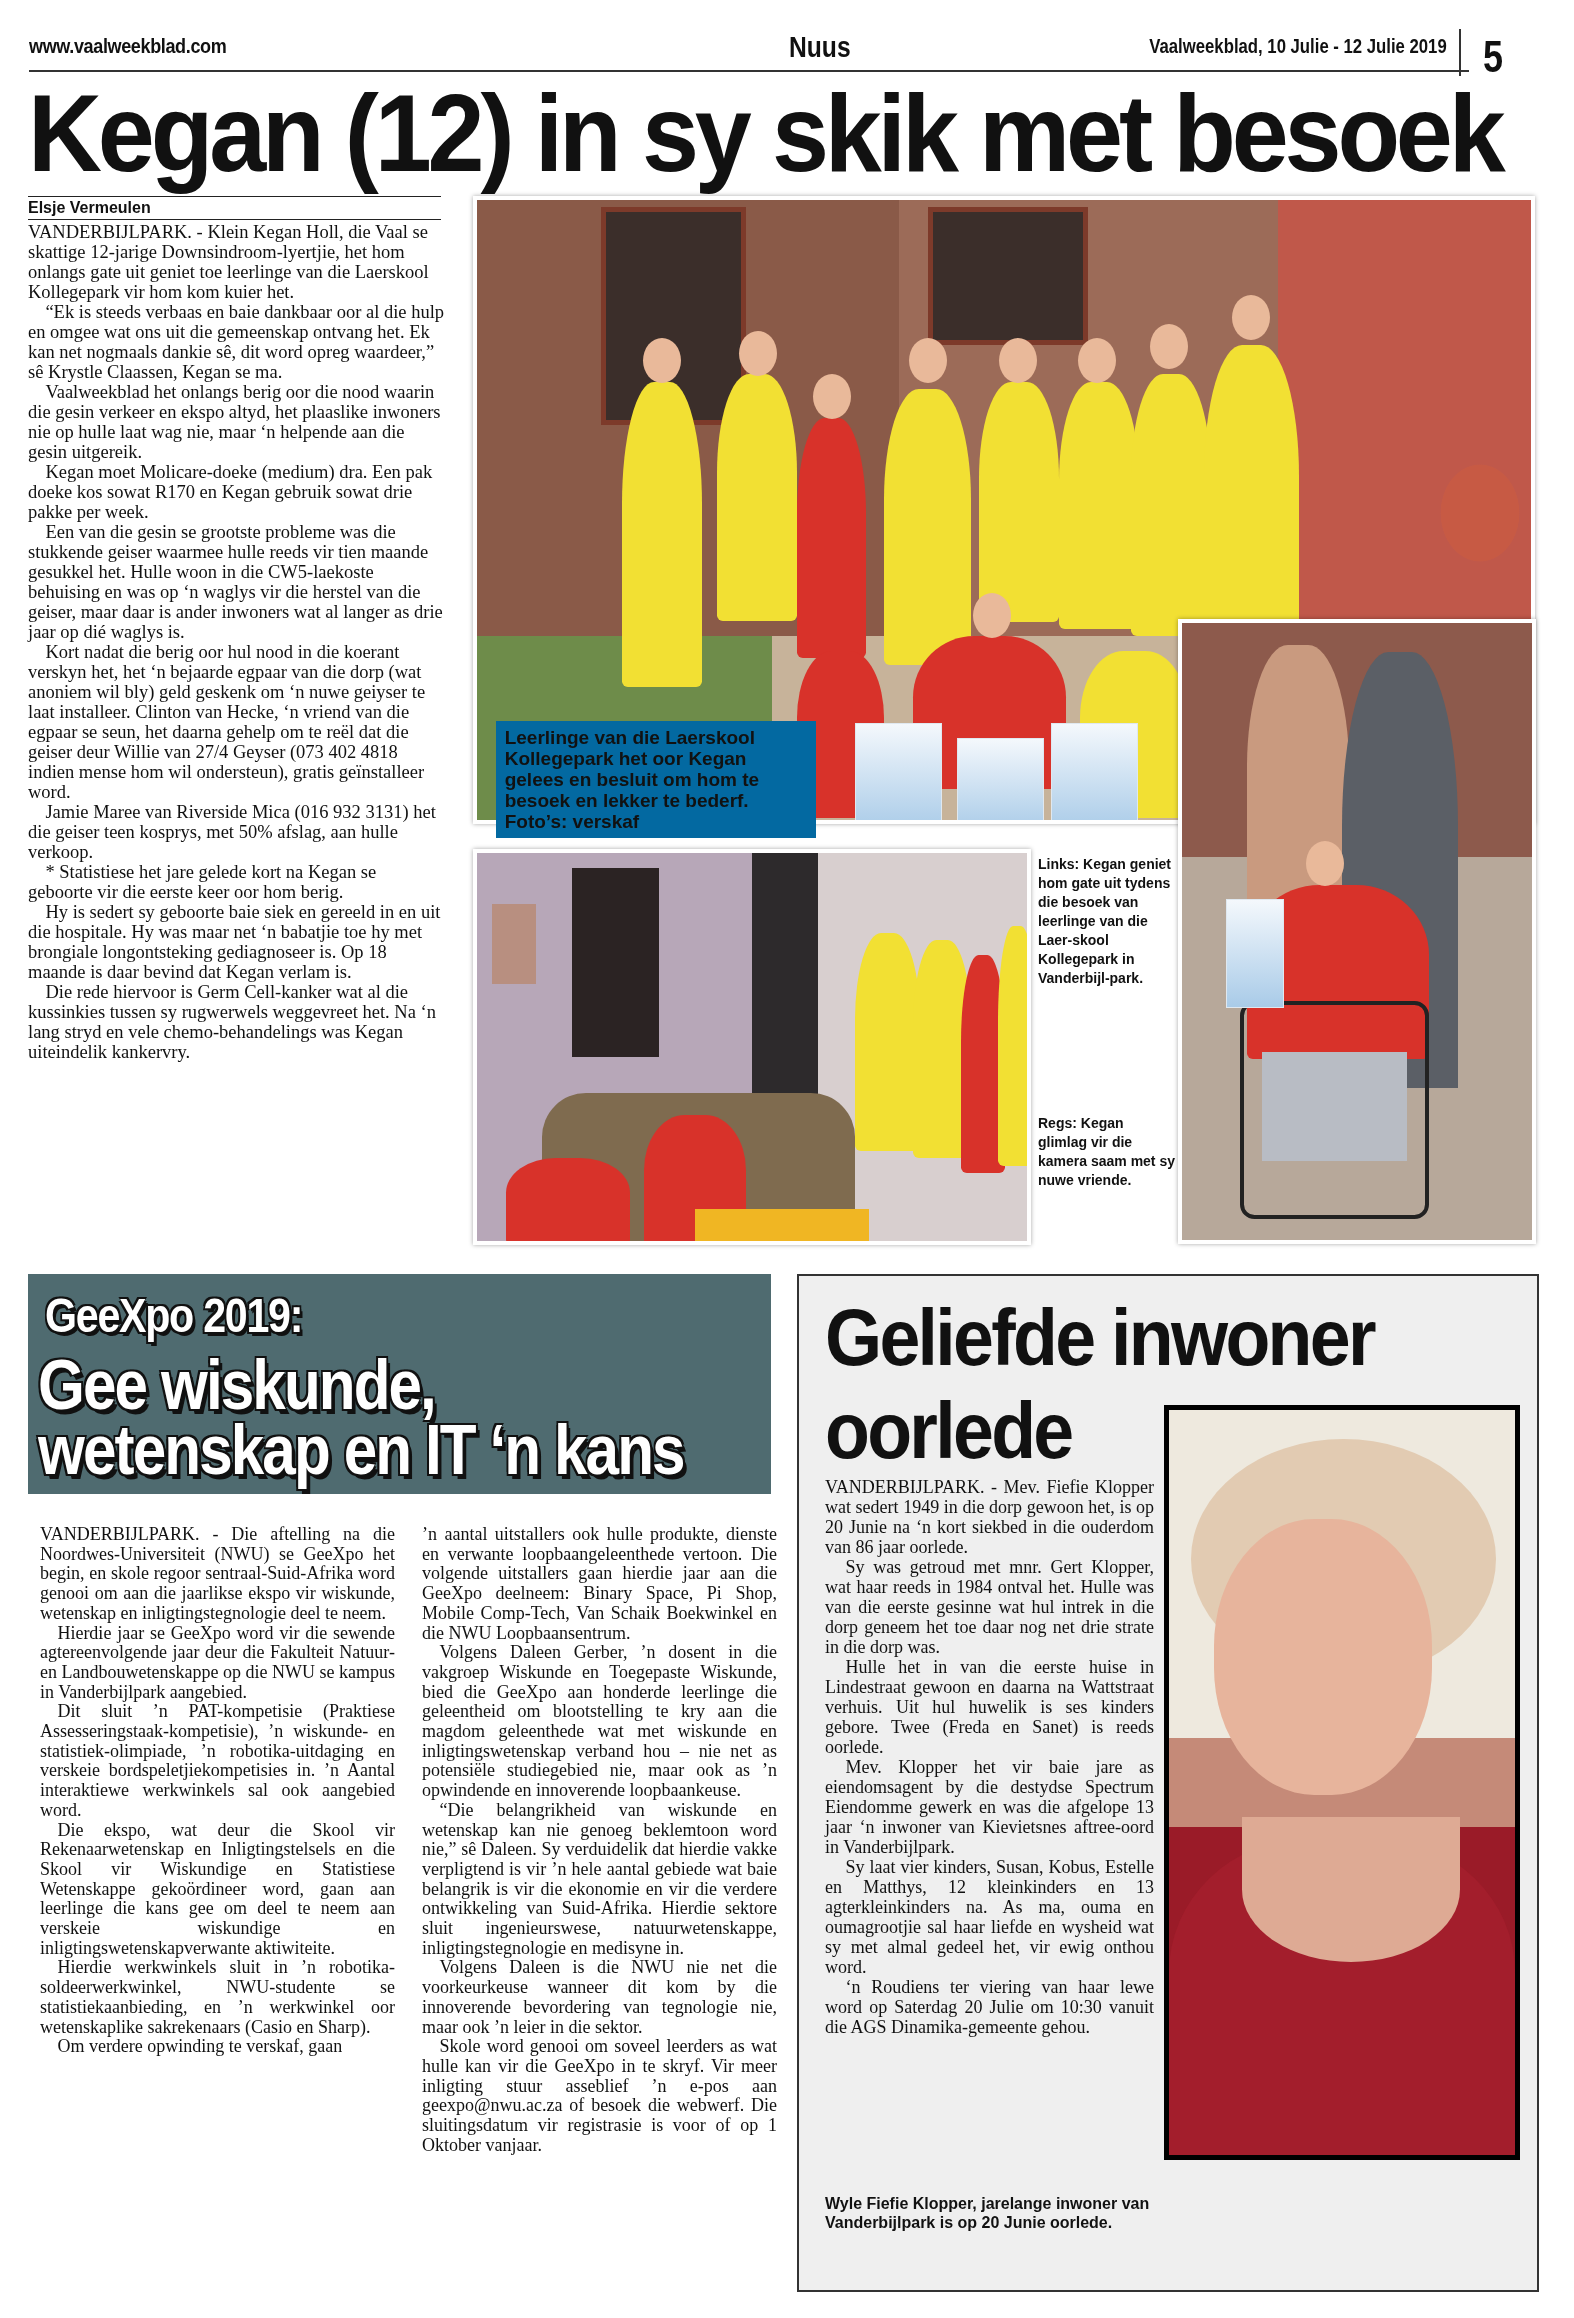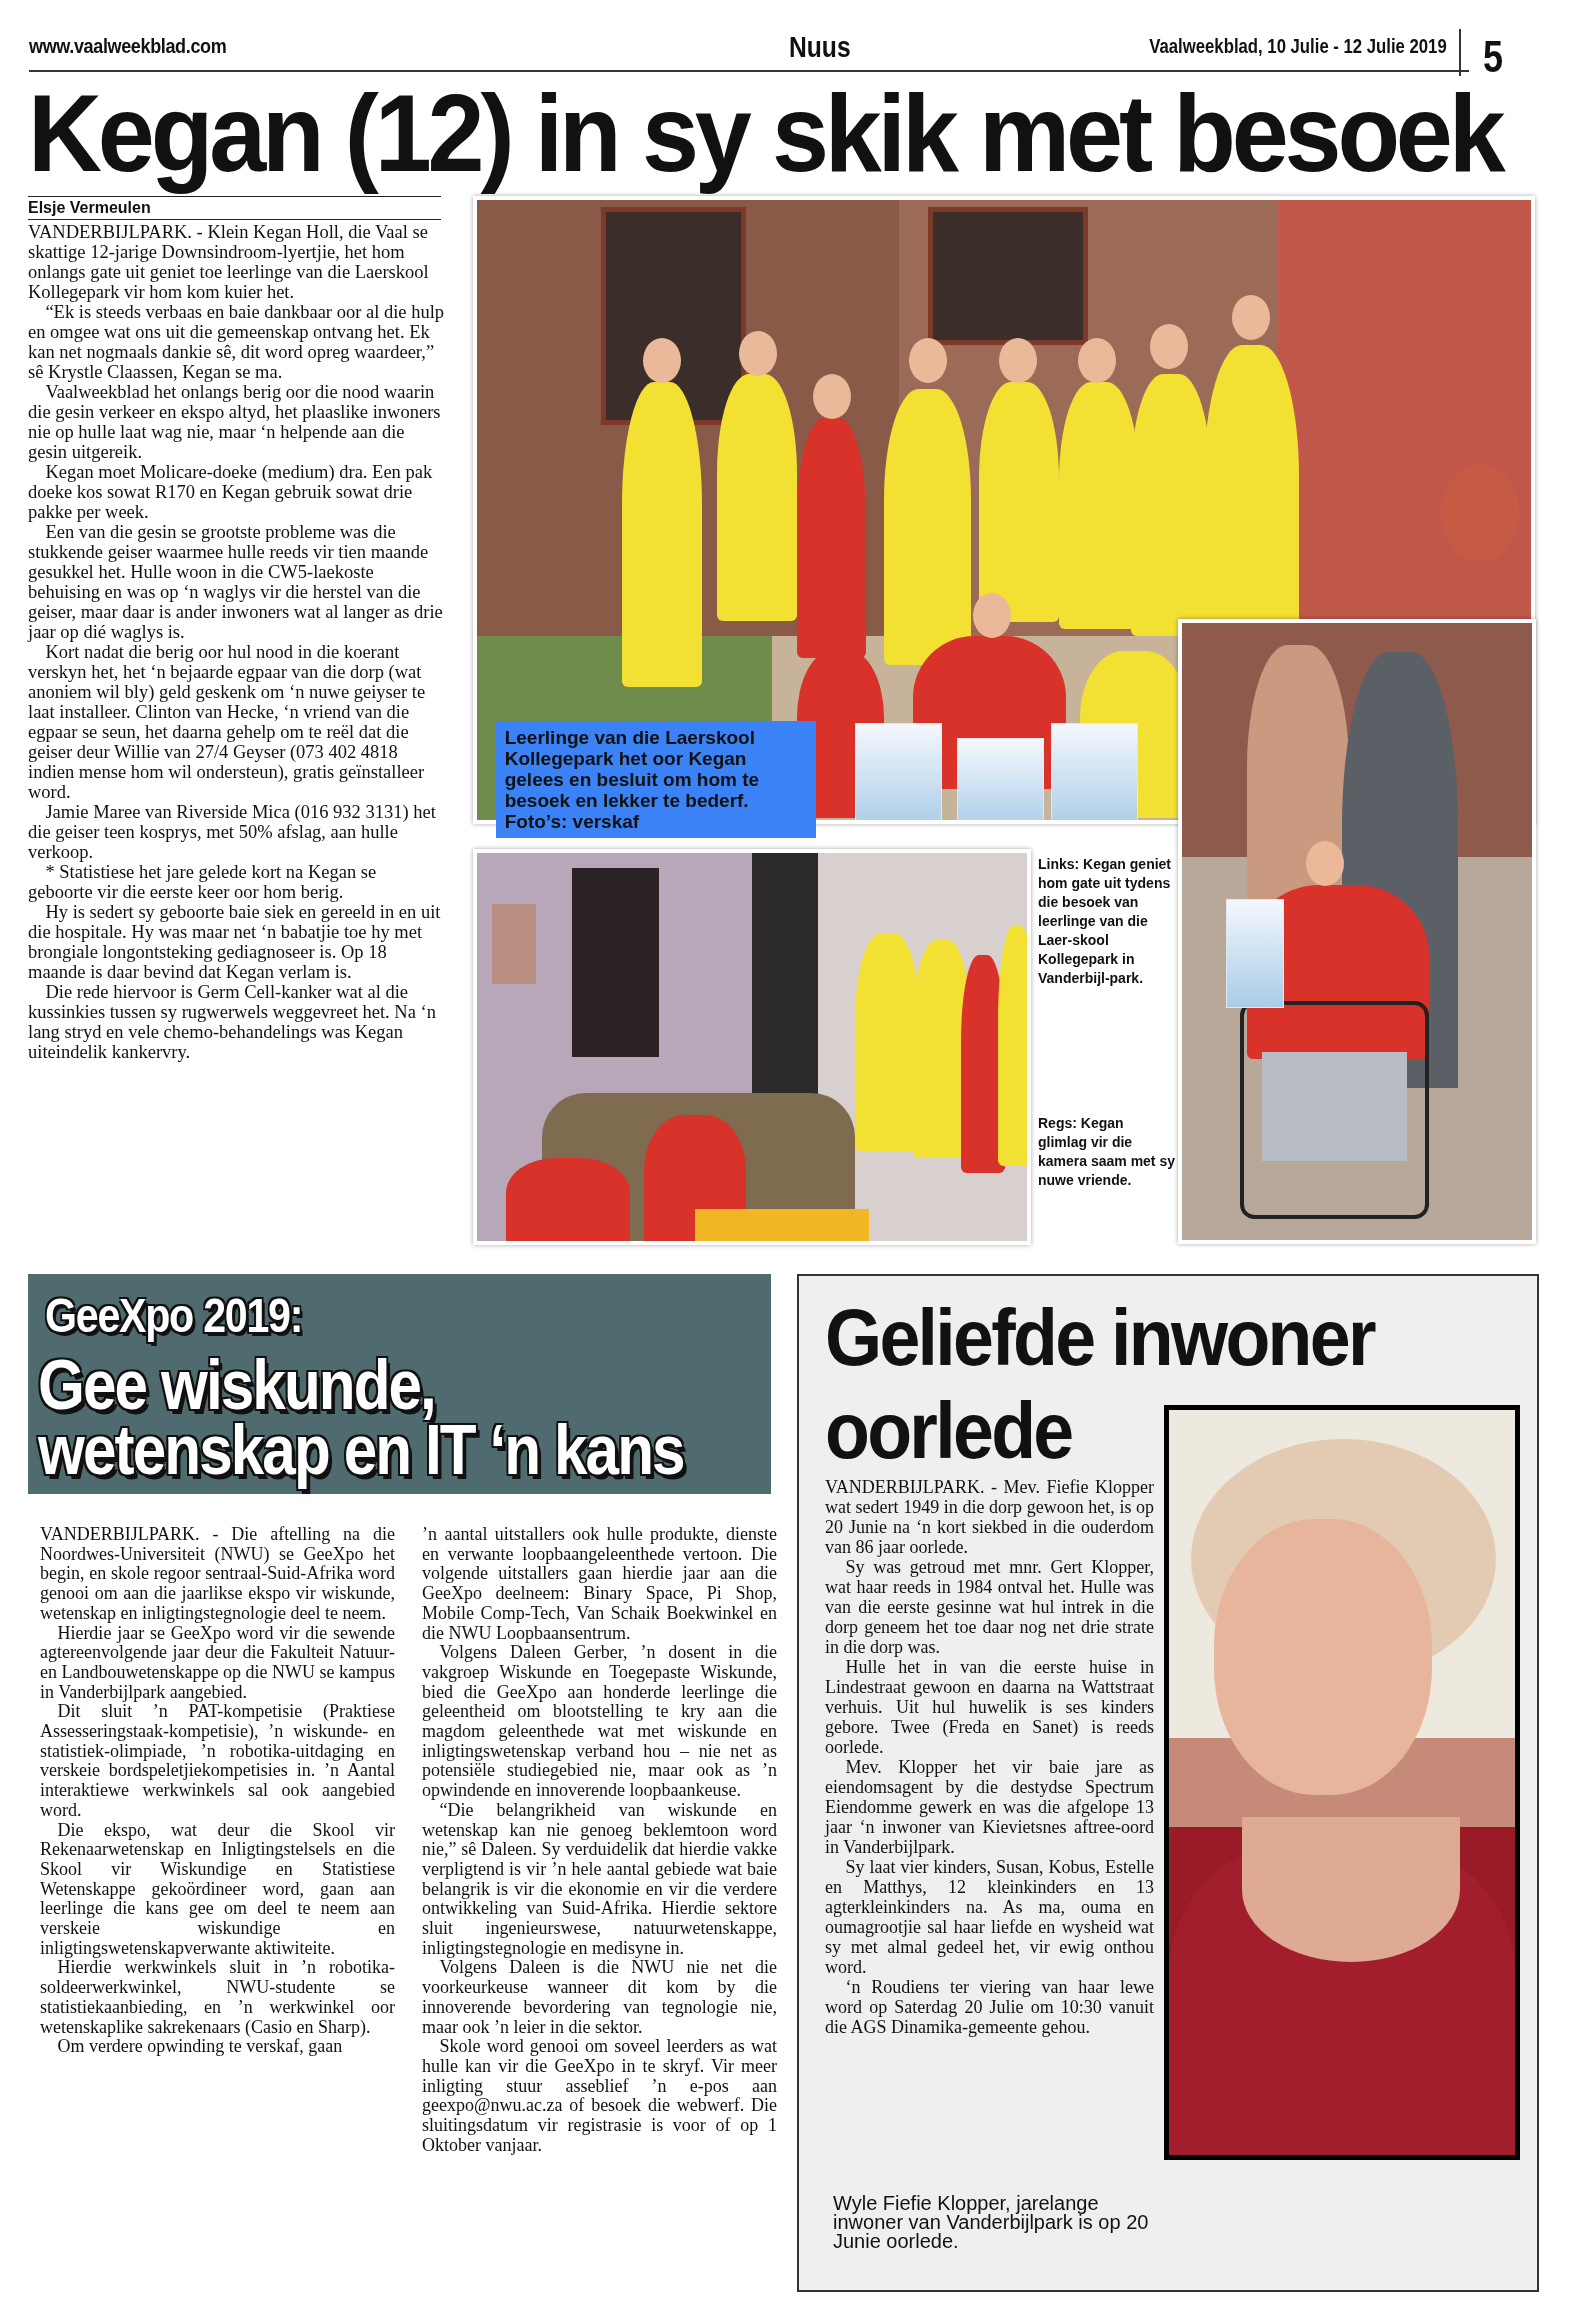"Leerlinge van die Laerskool Kollegepark" .caption-box { background: #3b82f6 -> #0369a1 }
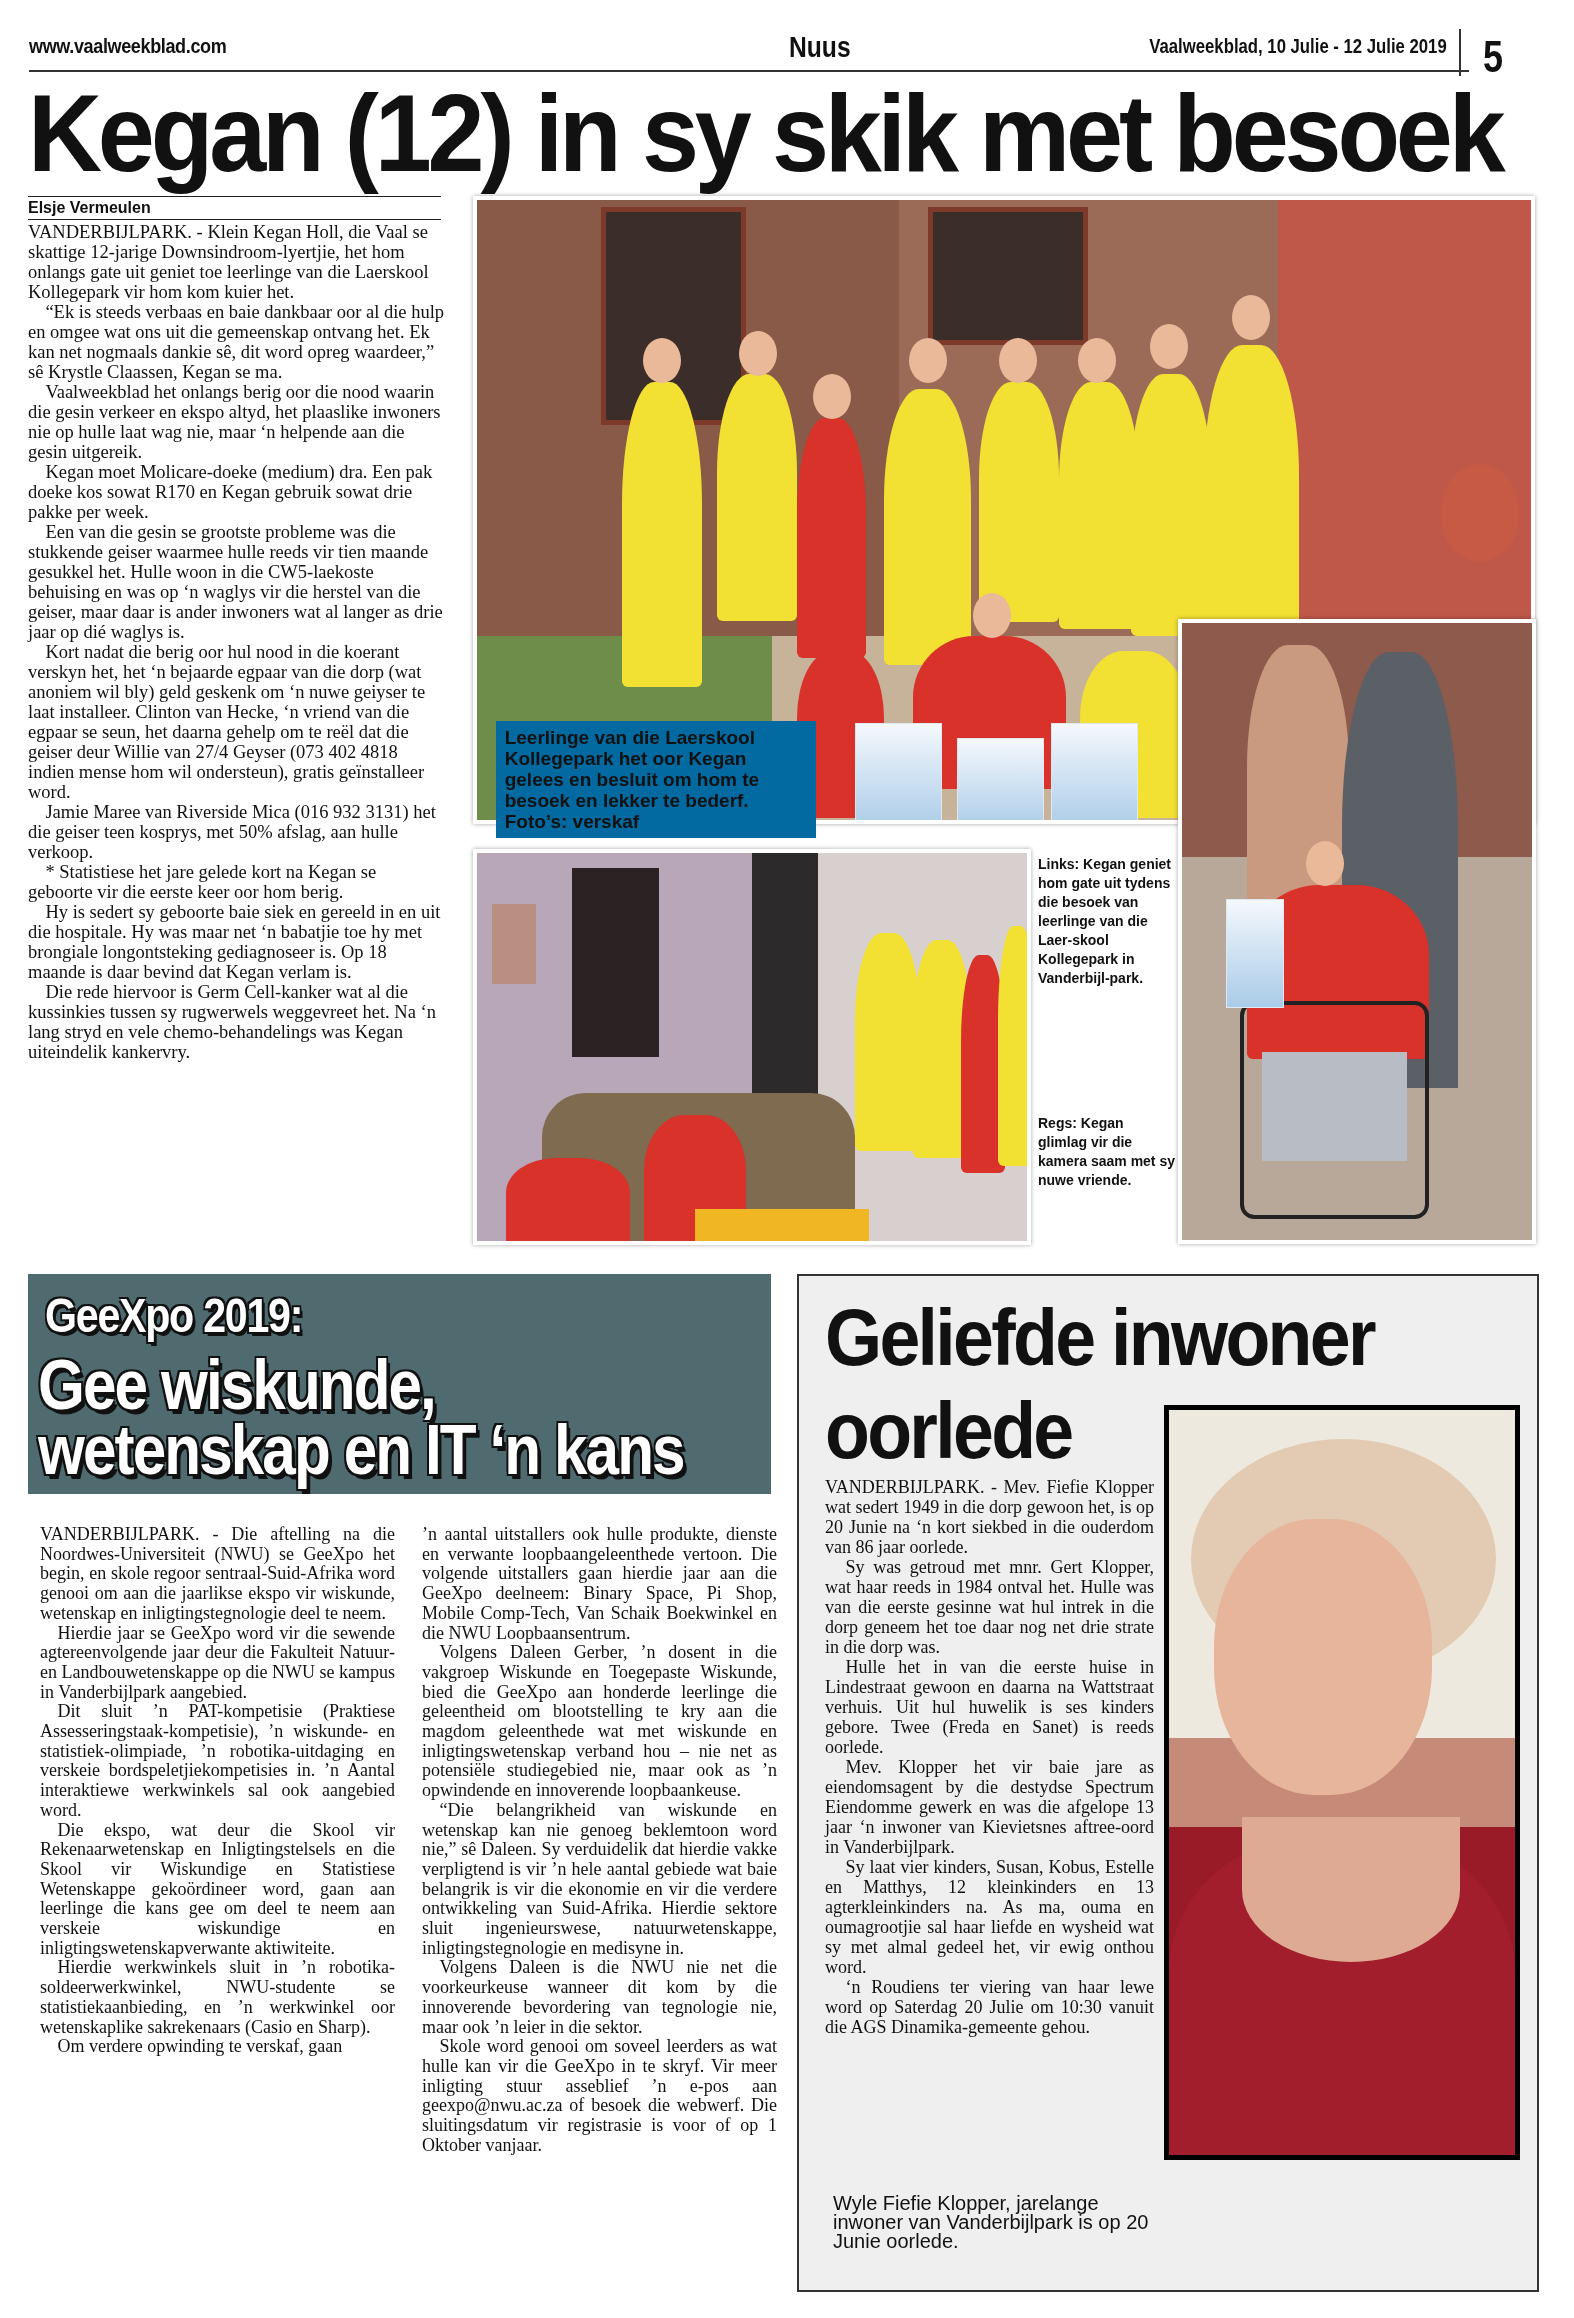"Wyle Fiefie Klopper, jarelange inwoner" .obit-caption { font-size: 20px -> 16px; font-weight: normal -> bold; left: 34px -> 26px }
